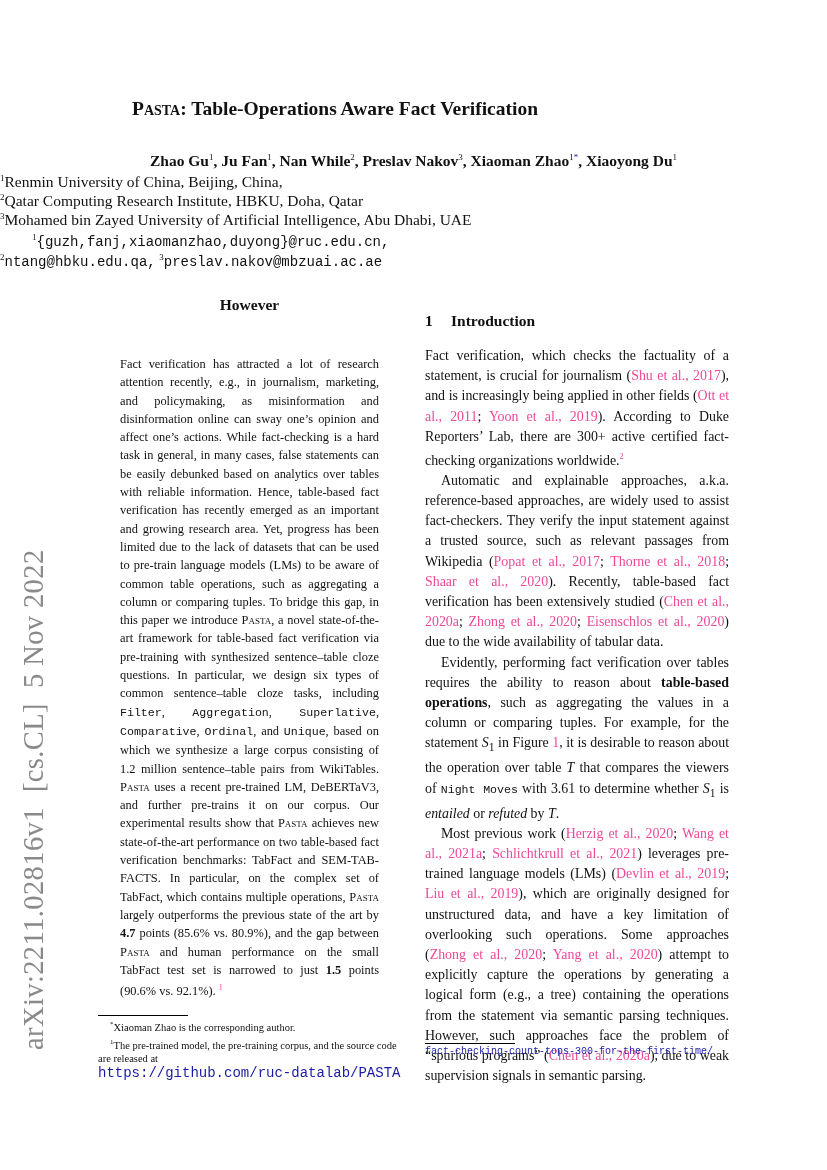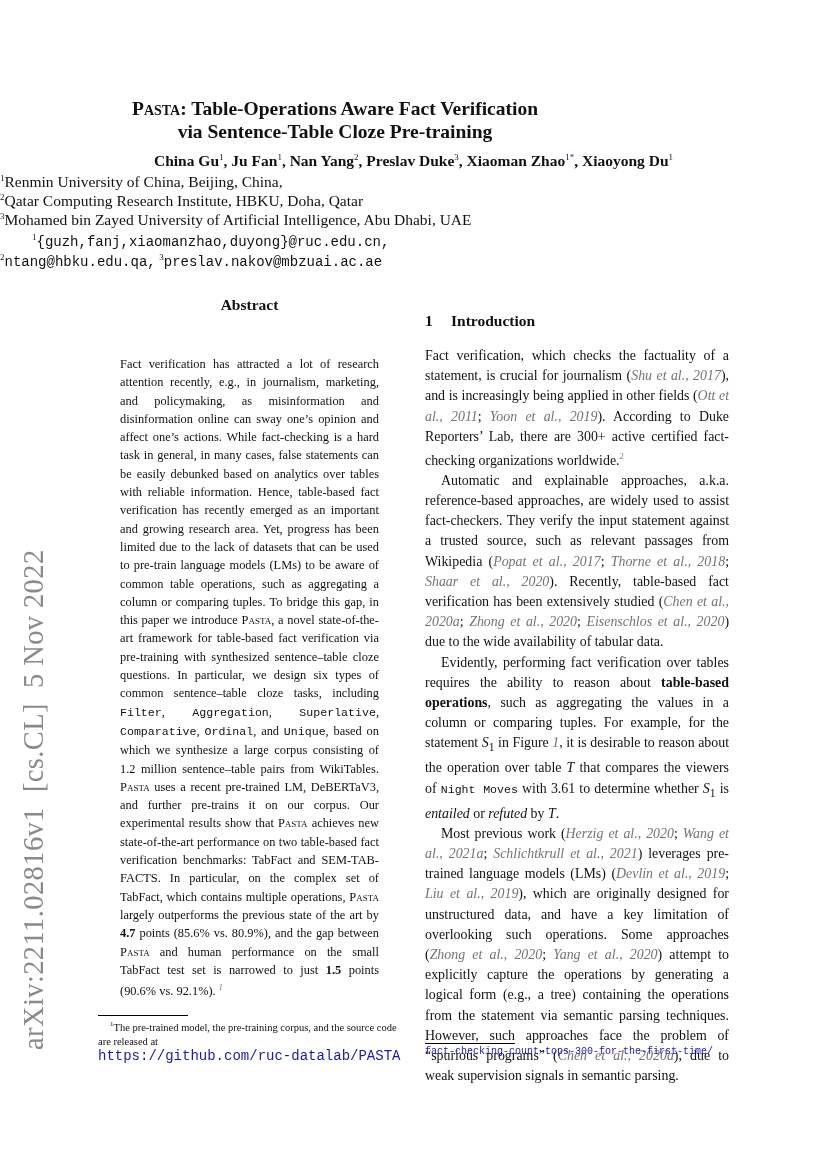"via Sentence-Table Cloze Pre-training" div { html: <div>via Sentence-Table Cloze Pre-training</div> -> none }
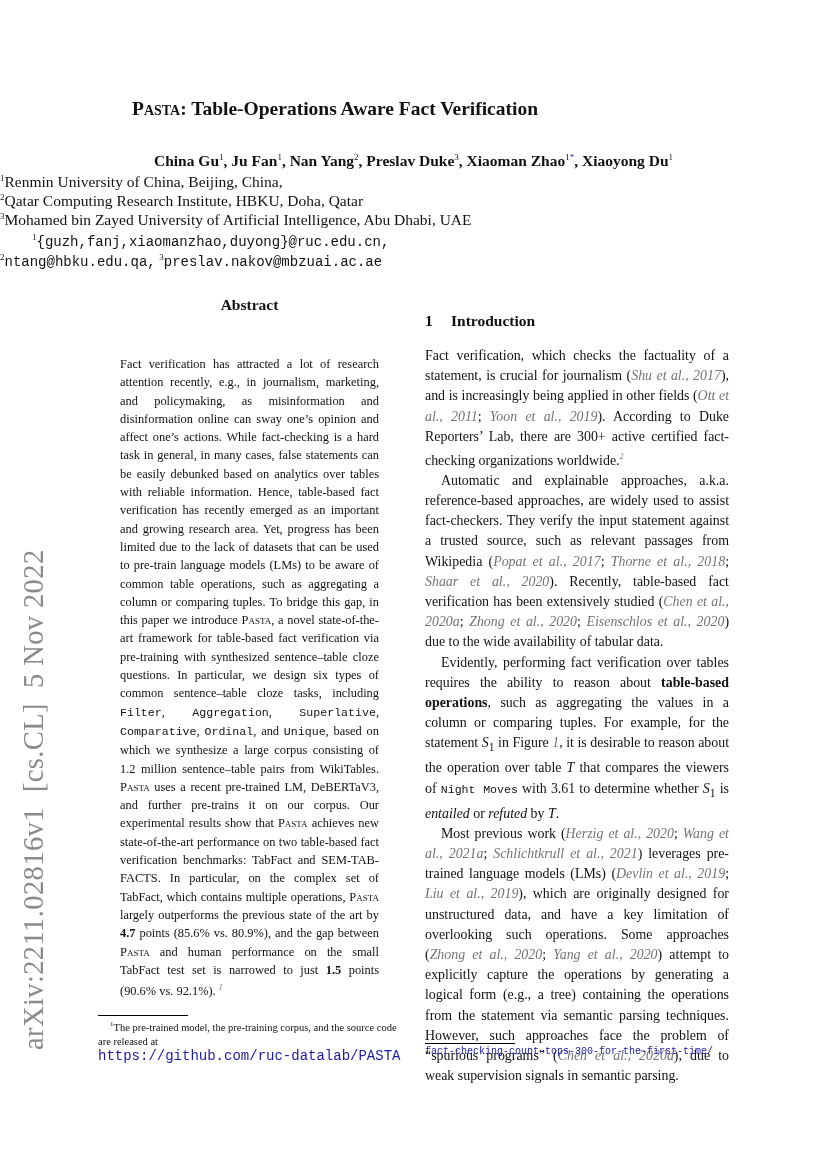"China Gu" span { text: China -> Zhao }
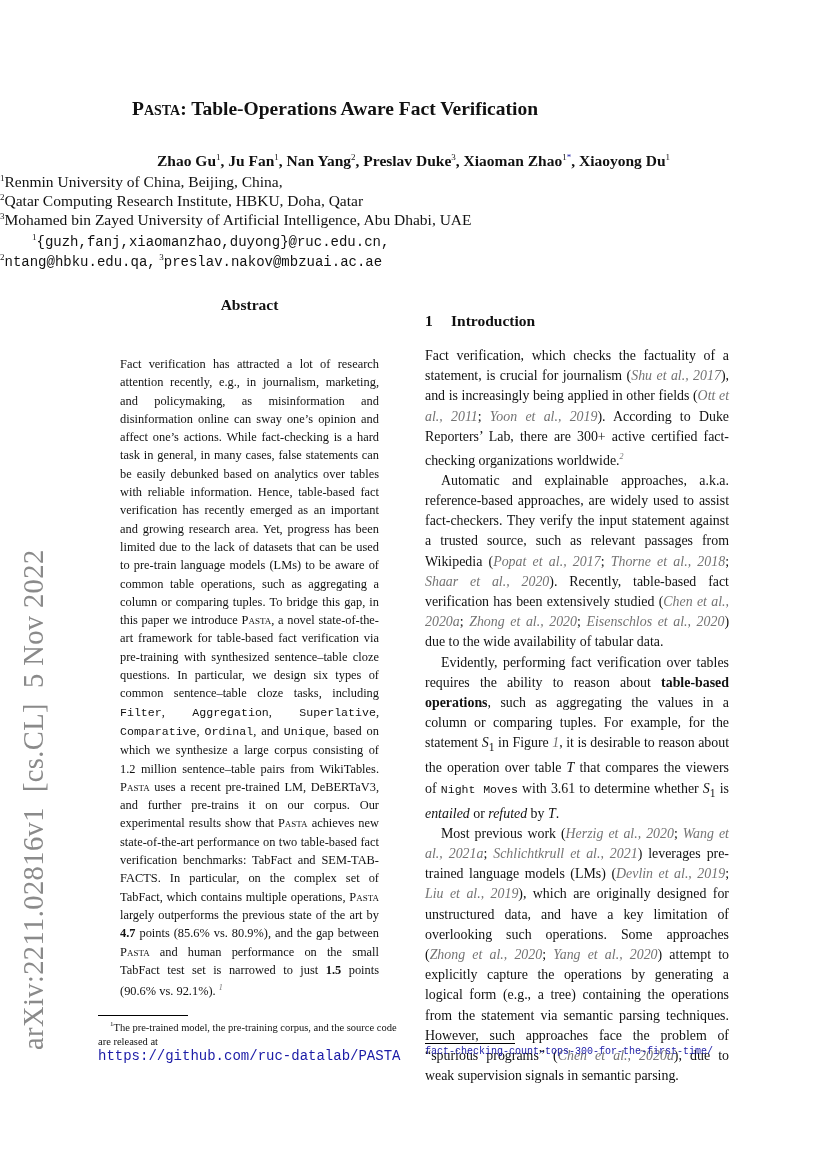"Nan Yang" span { text: Yang -> While }
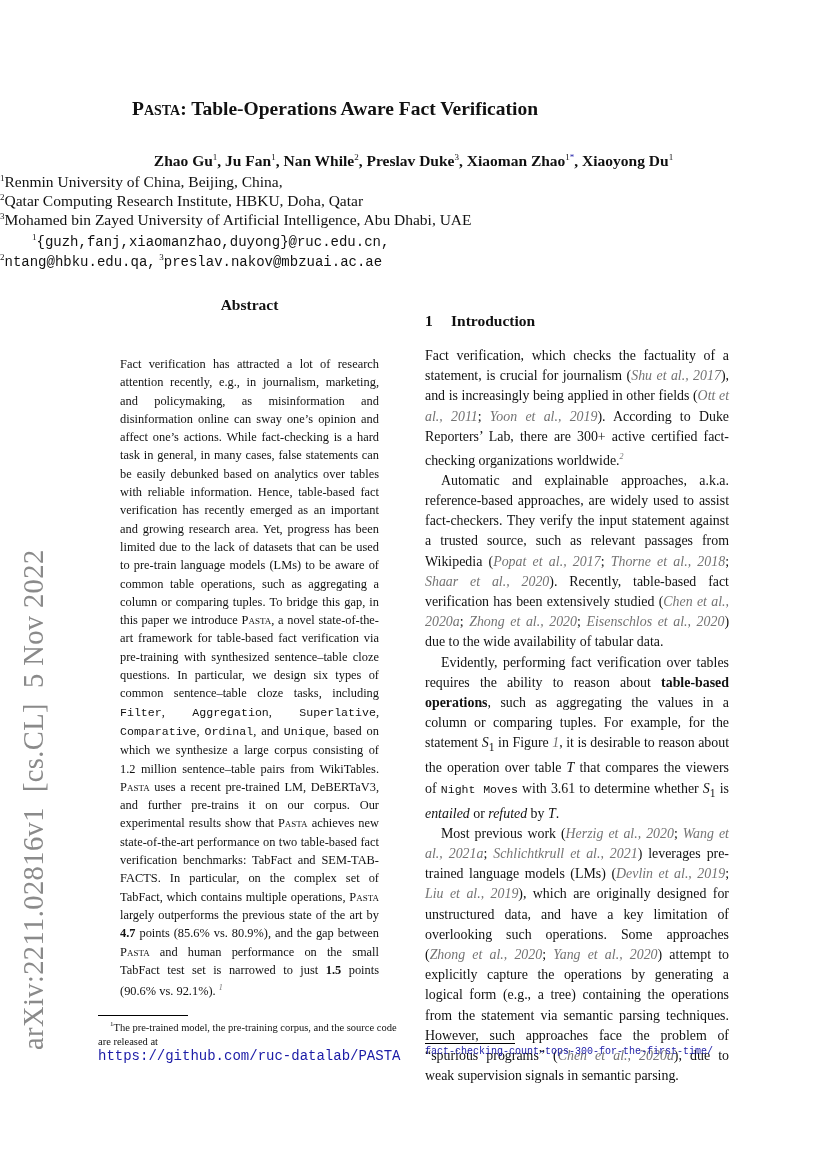"Preslav Duke" span { text: Duke -> Nakov }
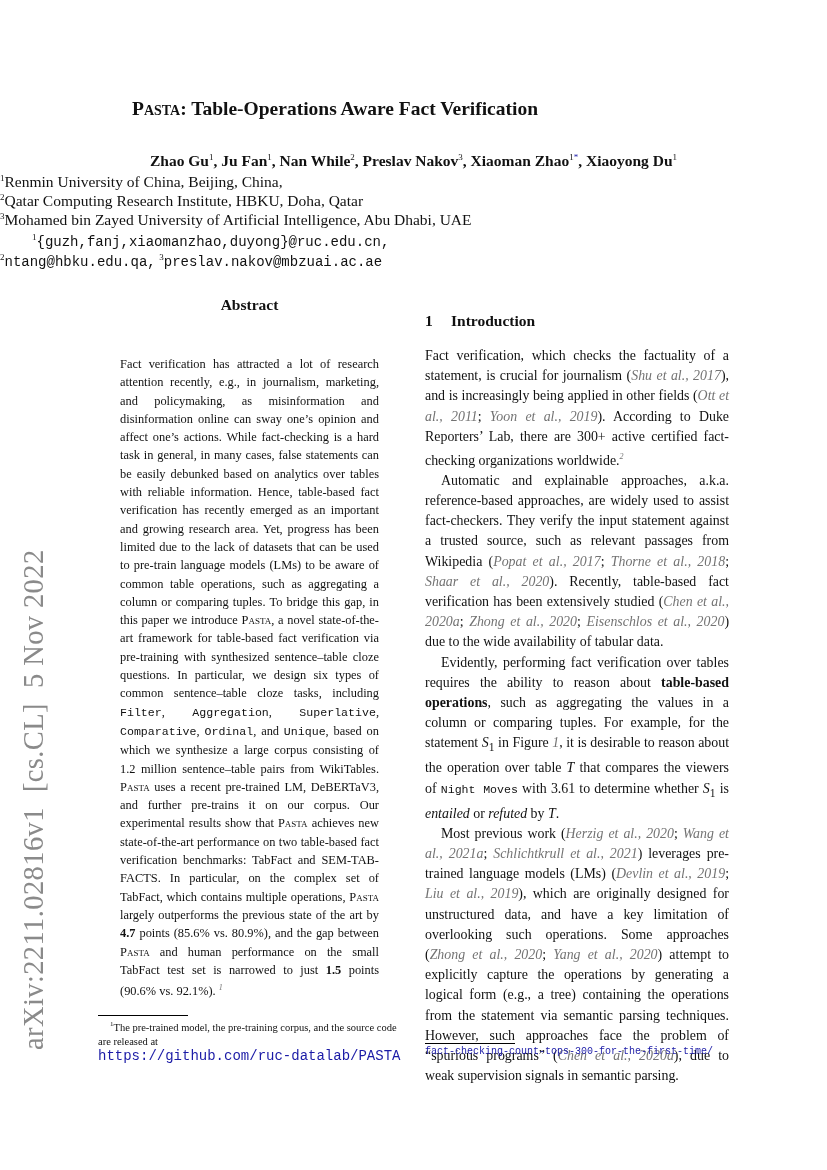"Abstract" div.colL { text: Abstract -> However }
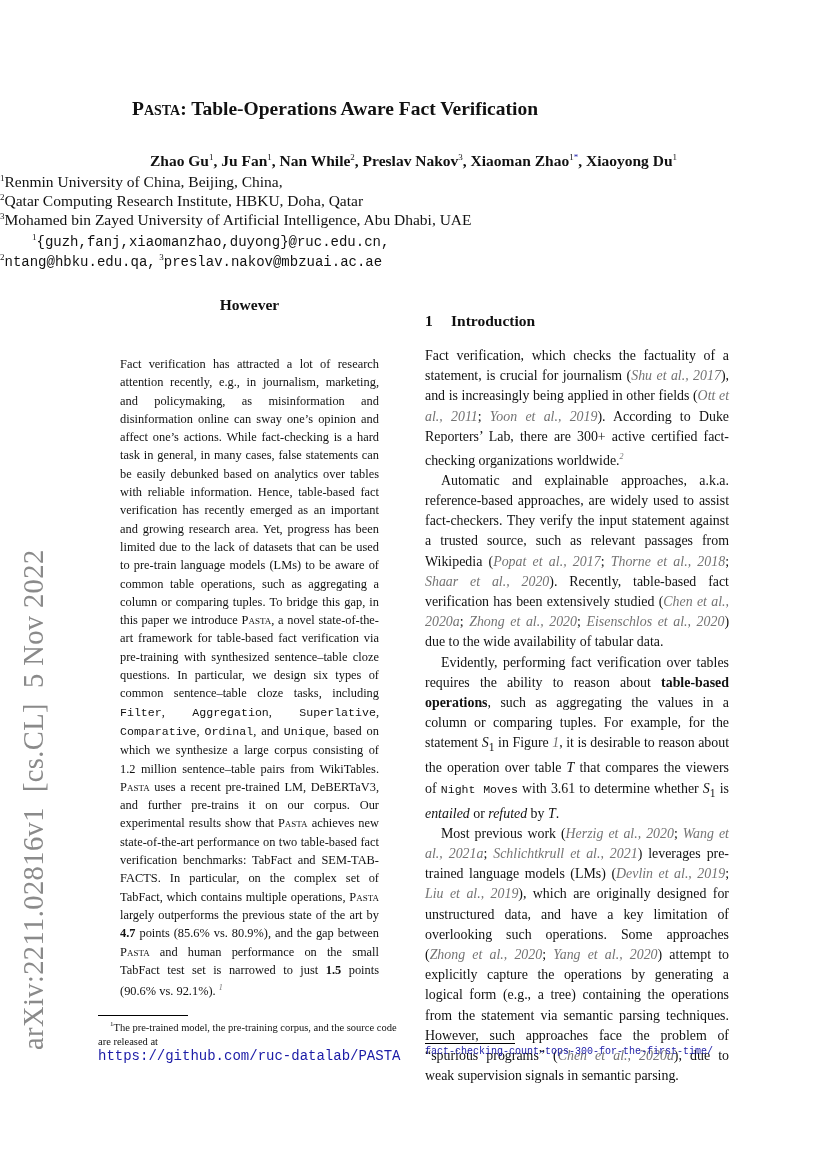"Shu et al., 2017" .cite { color: #737373 -> #ec4899; font-style: italic -> none }
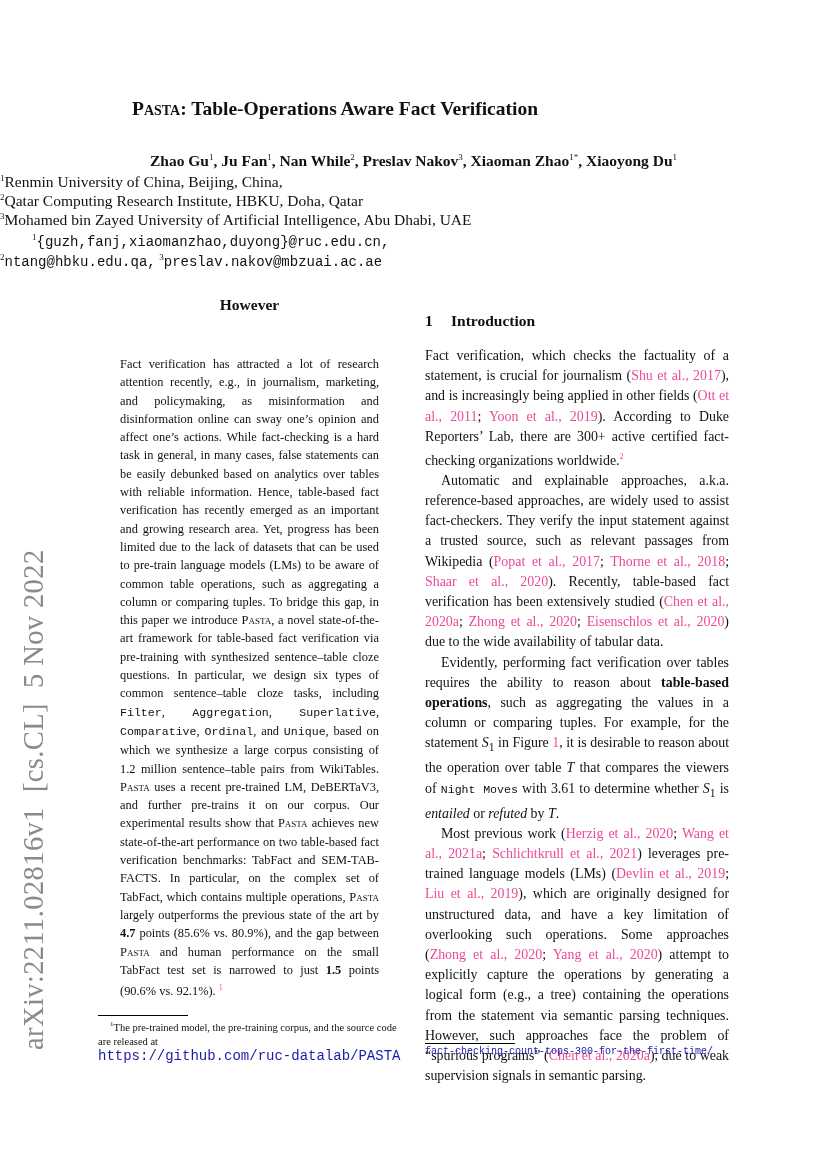"*Xiaoman Zhao is the corresponding" div { html: none -> <div><sup>*</sup><span>Xiaoman Zhao is the corresponding author.</span></div> }
